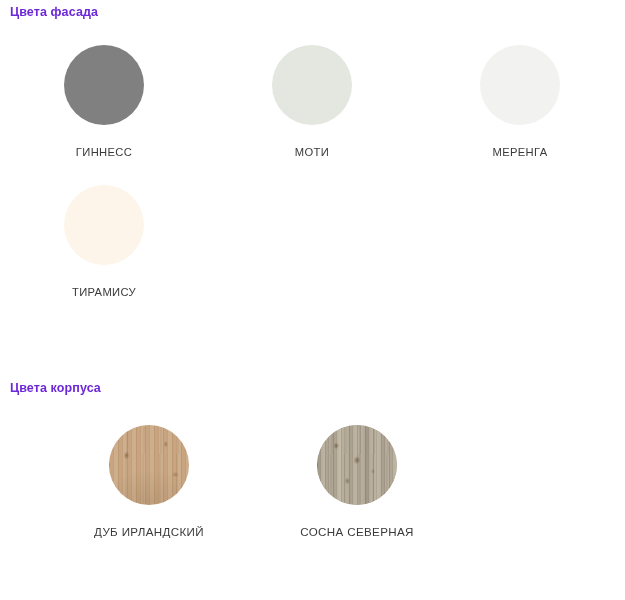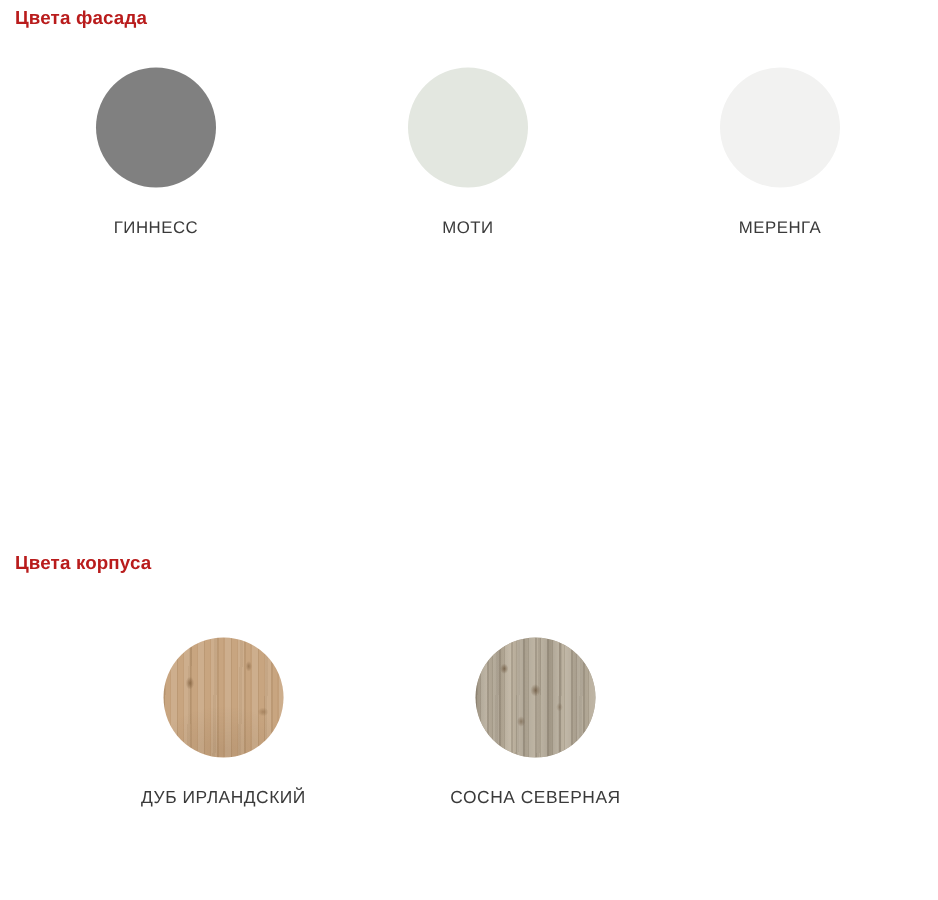"Цвета фасада" .section-title { color: #b91c1c -> #6d28d9 }
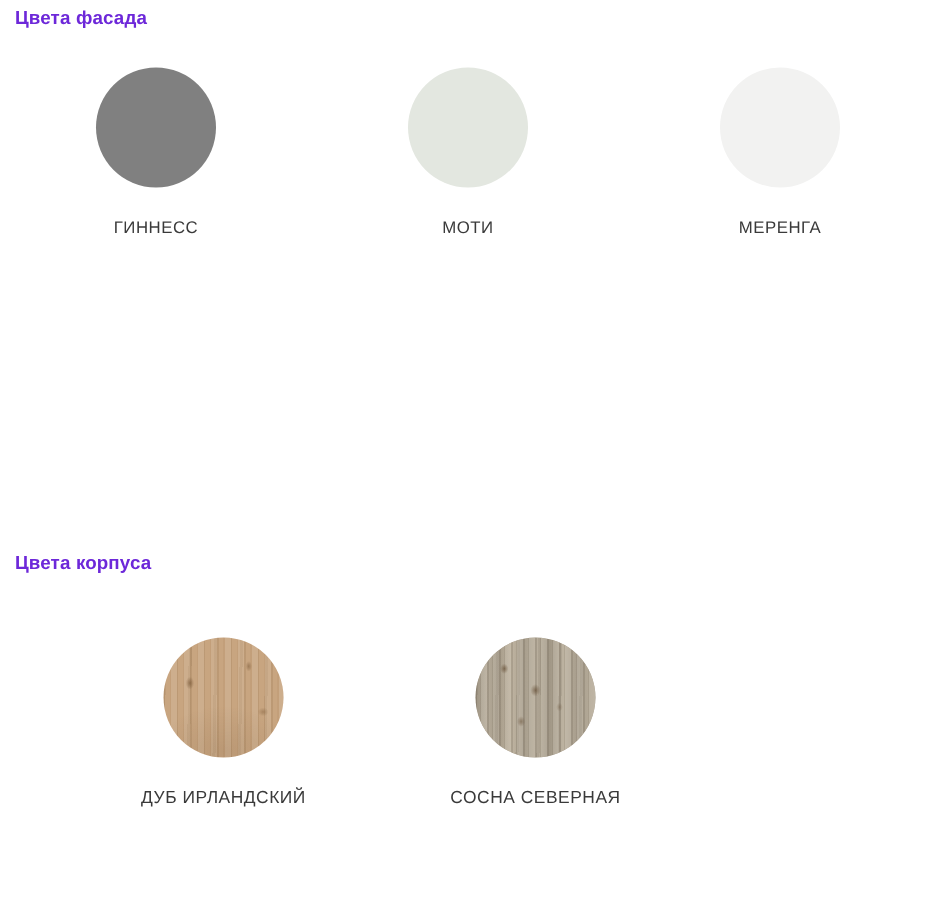"ТИРАМИСУ" div.swatch { html: none -> <div> <div></div> <div>ТИРАМИСУ</div> </div> }
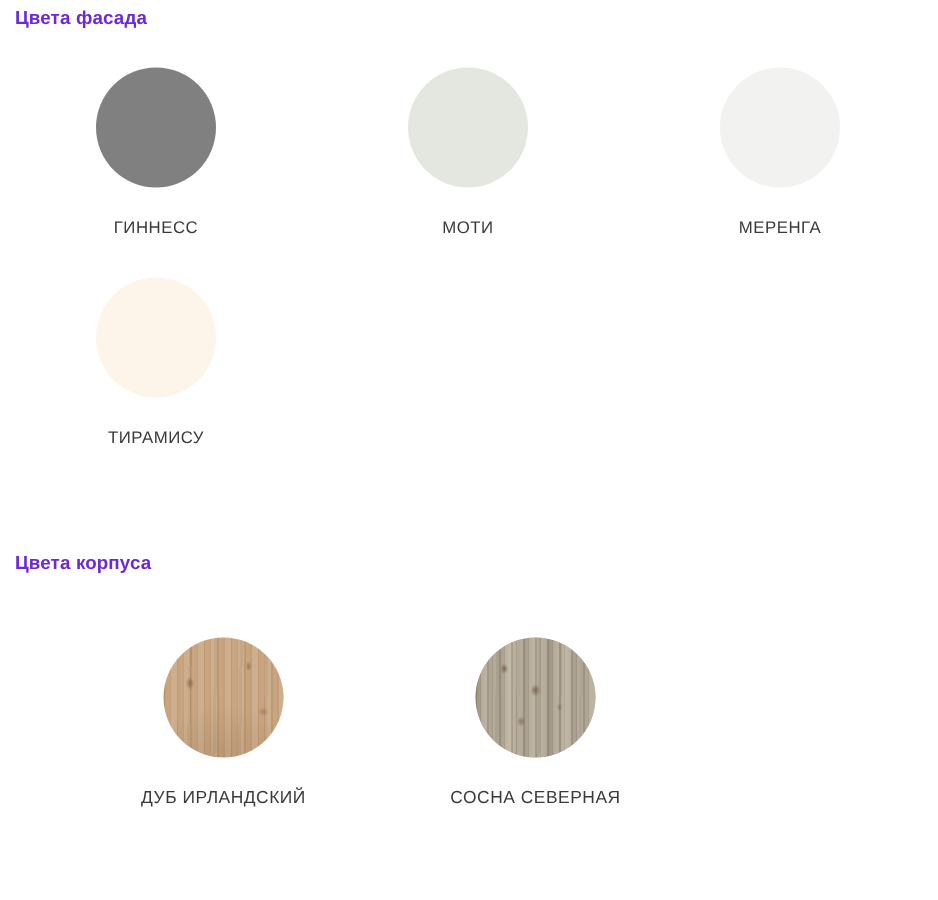"Цвета корпуса" .section-title.body { top: 368px -> 381px }
